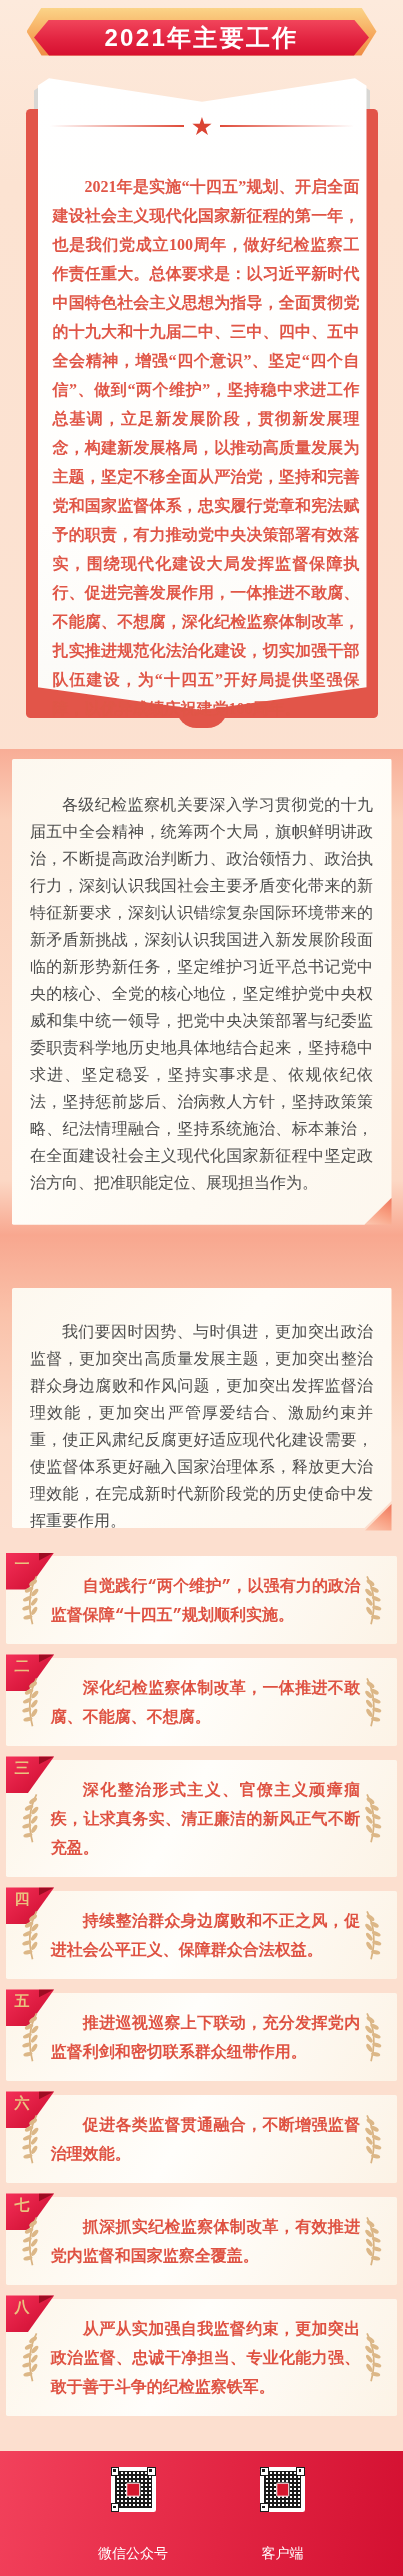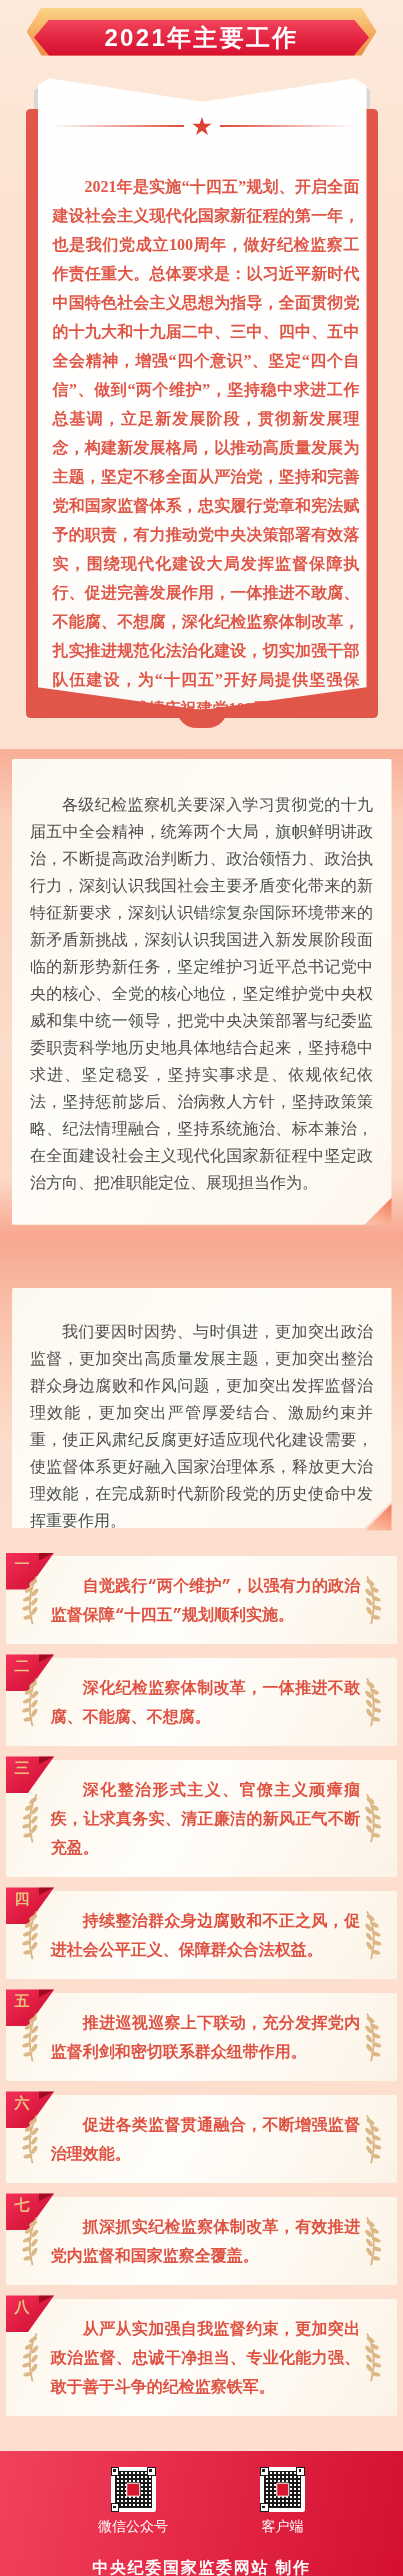"微信公众号" .qr-col { gap: none -> 27px }
